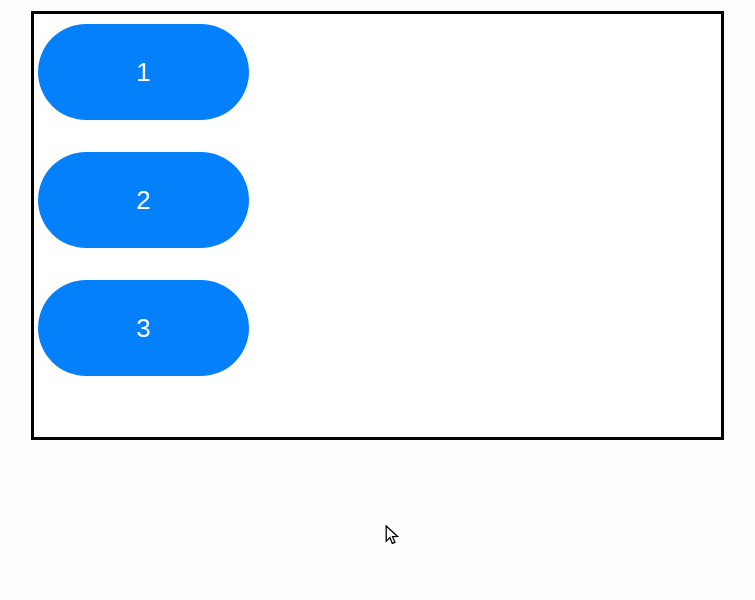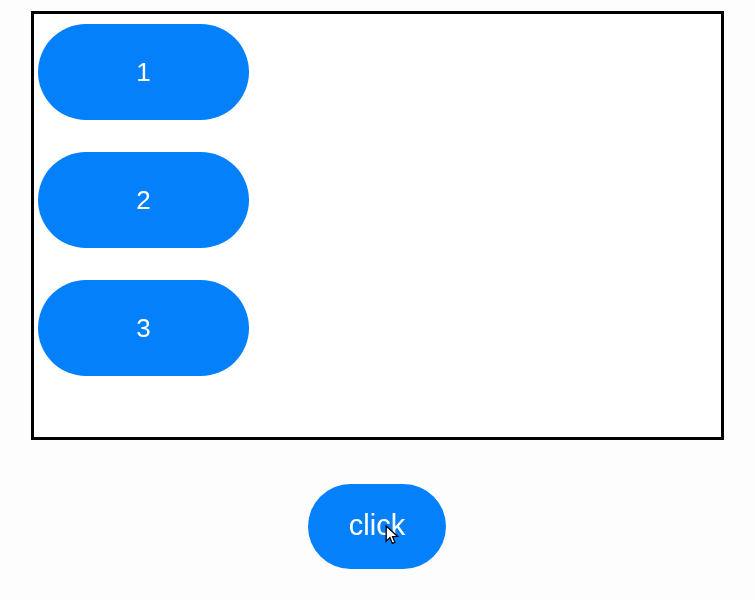"click" button.action-btn { html: <button> <span>click</span> </button> -> none }
